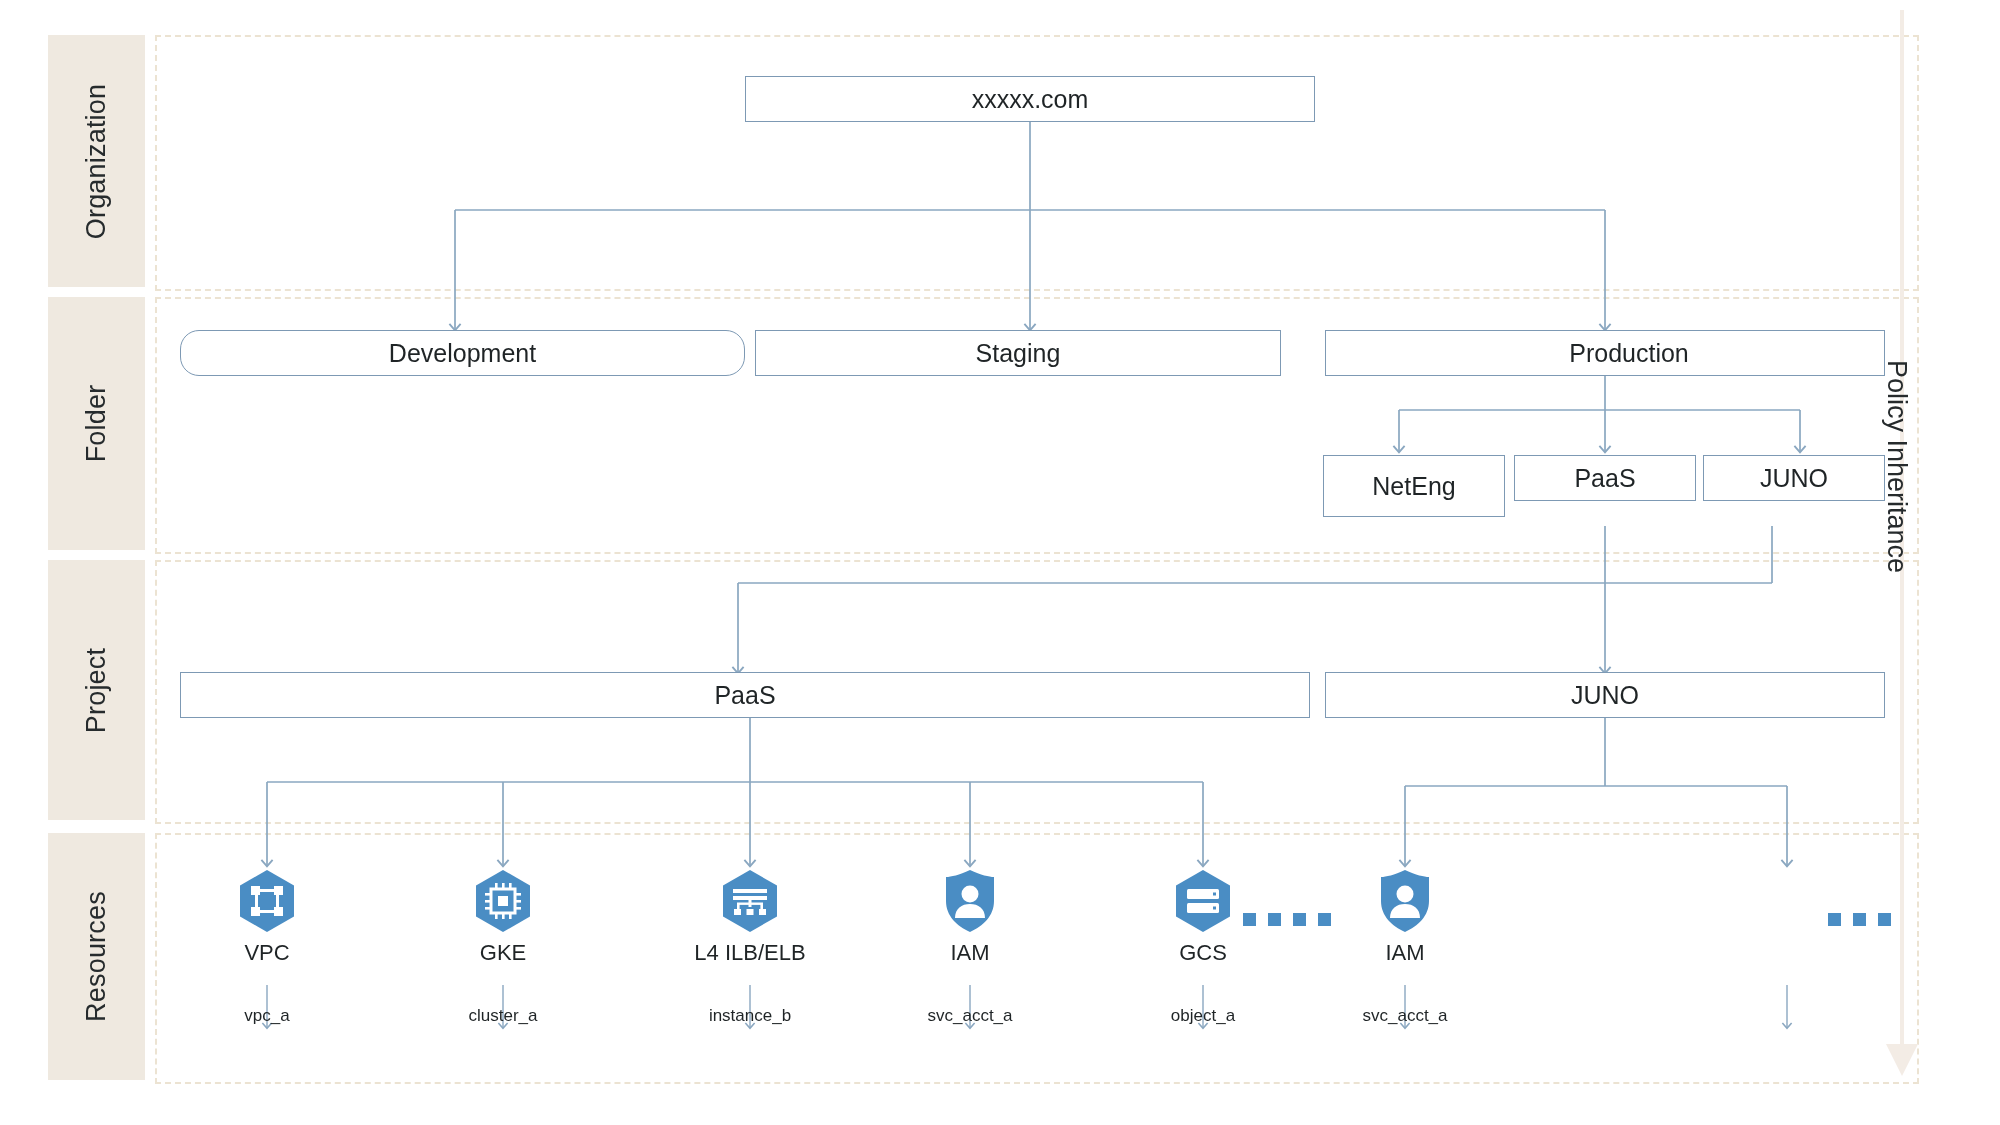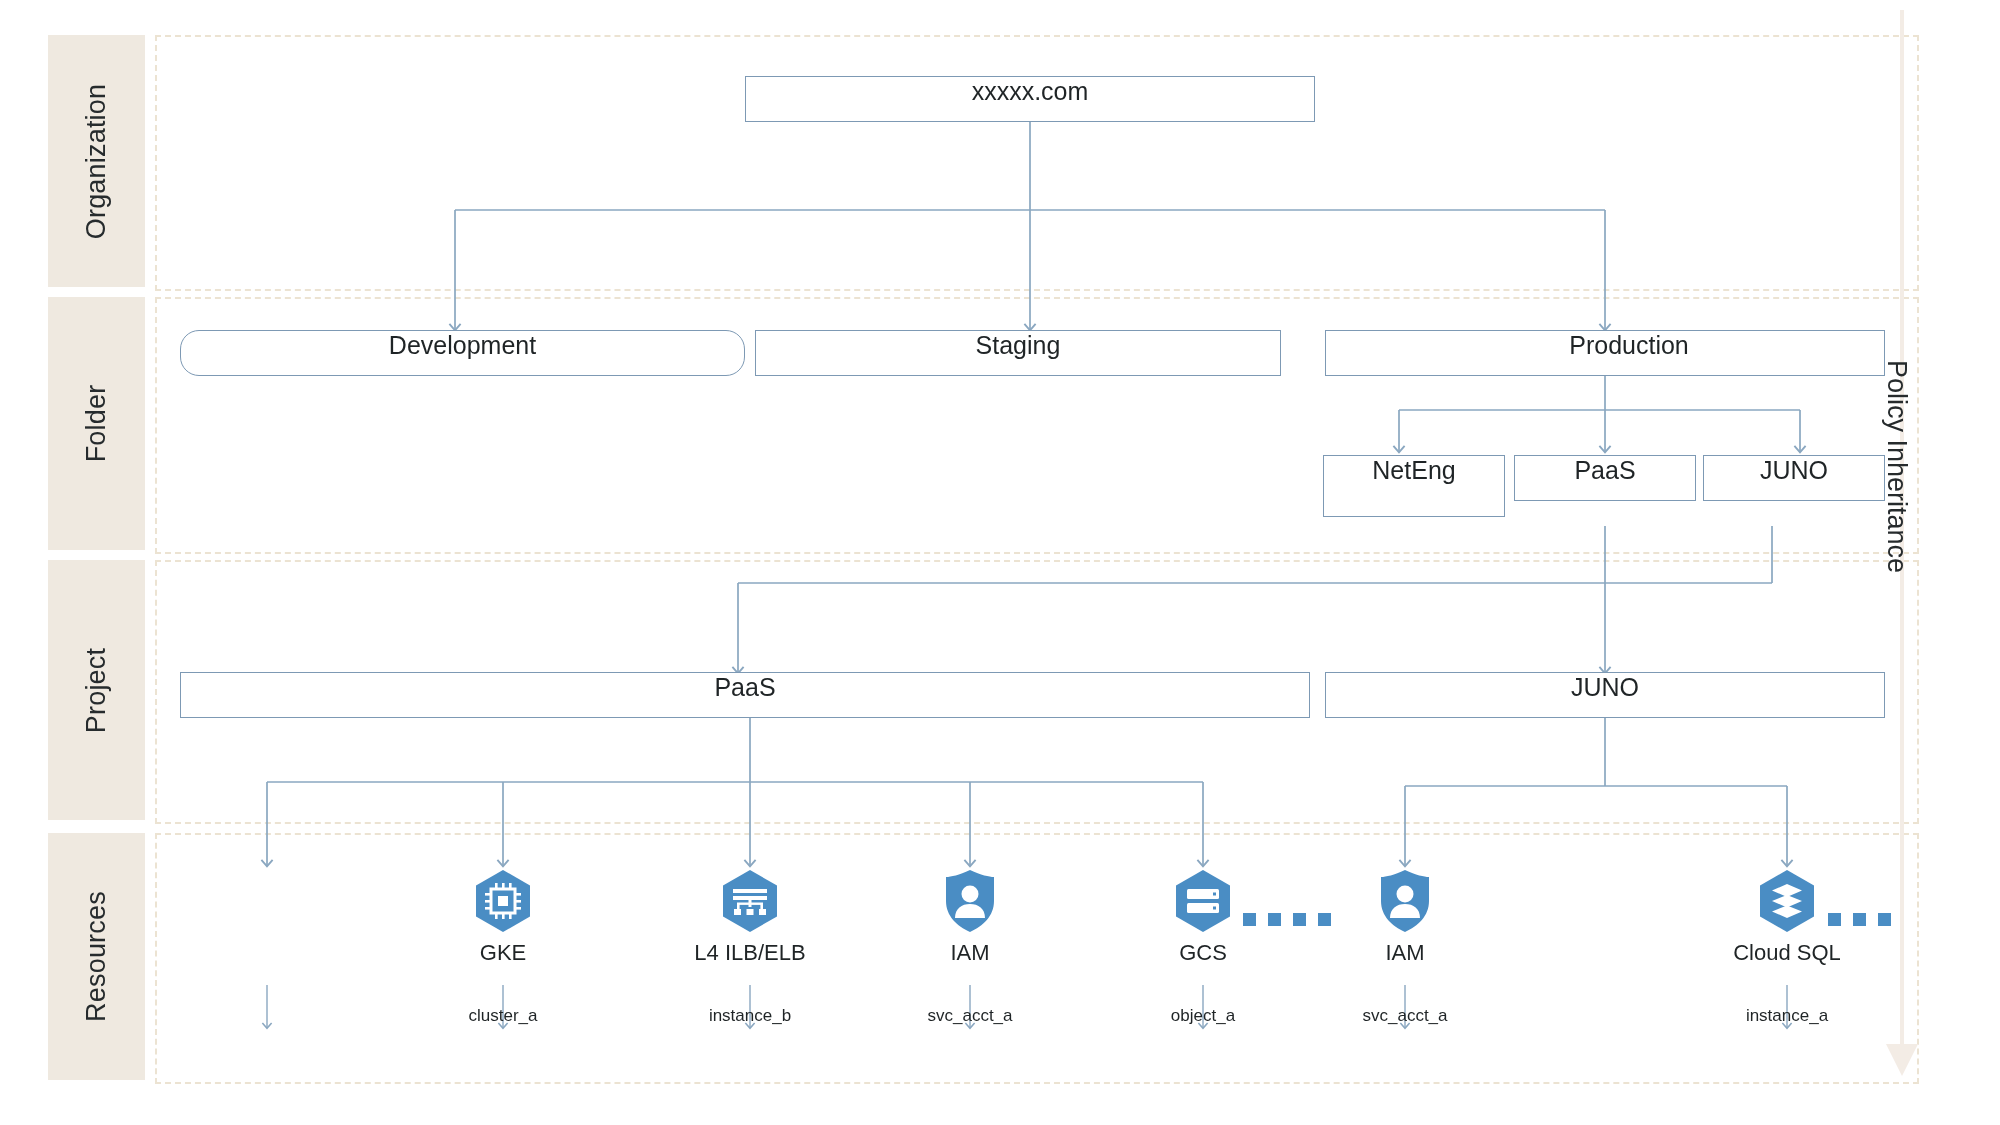"xxxxx.com" .node { align-items: flex-start -> center }
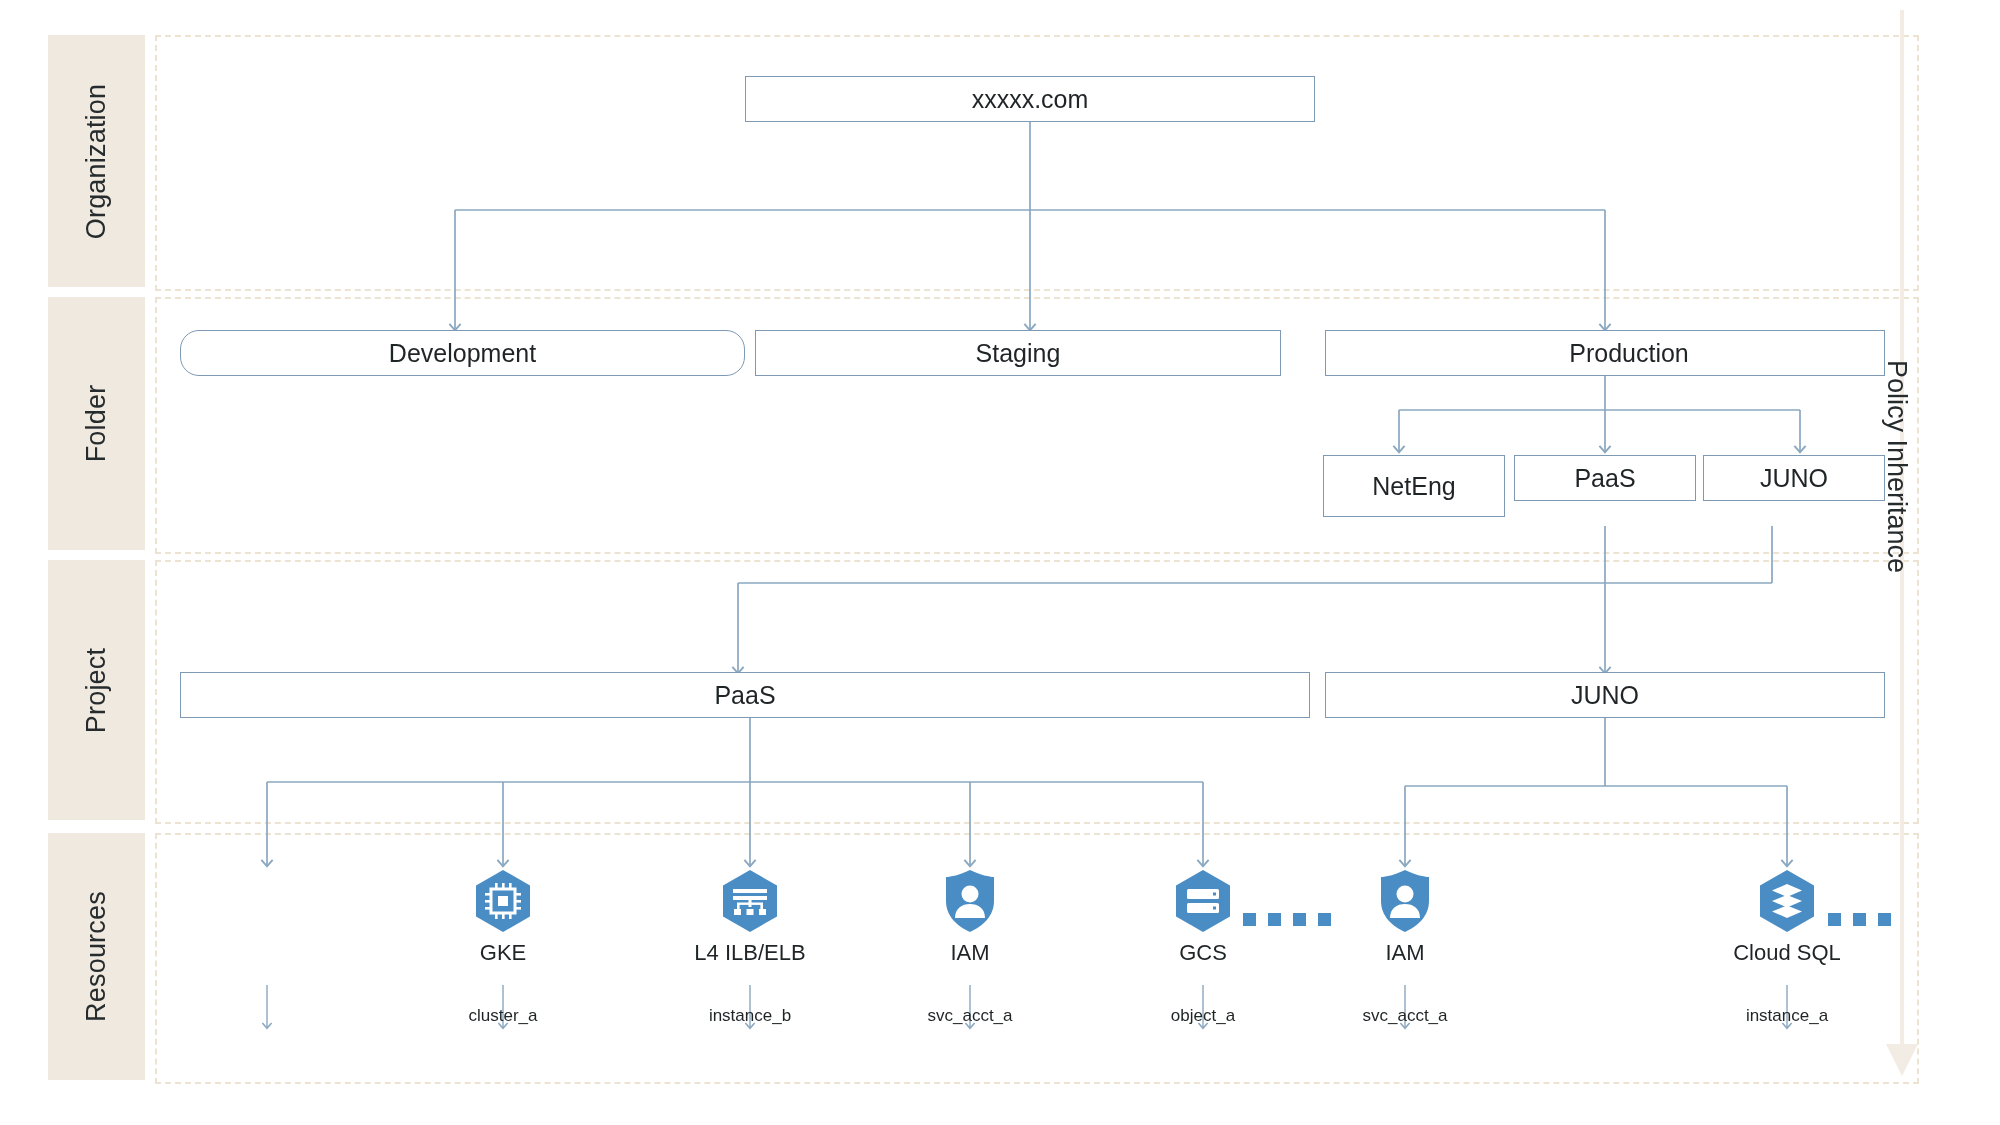"VPC" div.res { html: none -> <div> <div> <svg> <polygon></polygon> <g> <rect></rect> <rect></rect> <rect></rect> <rect></rect> <rect></rect> <rect></rect> <rect></rect> <rect></rect> </g> </svg> </div> <div>VPC</div> <div>vpc_a</div> </div> }
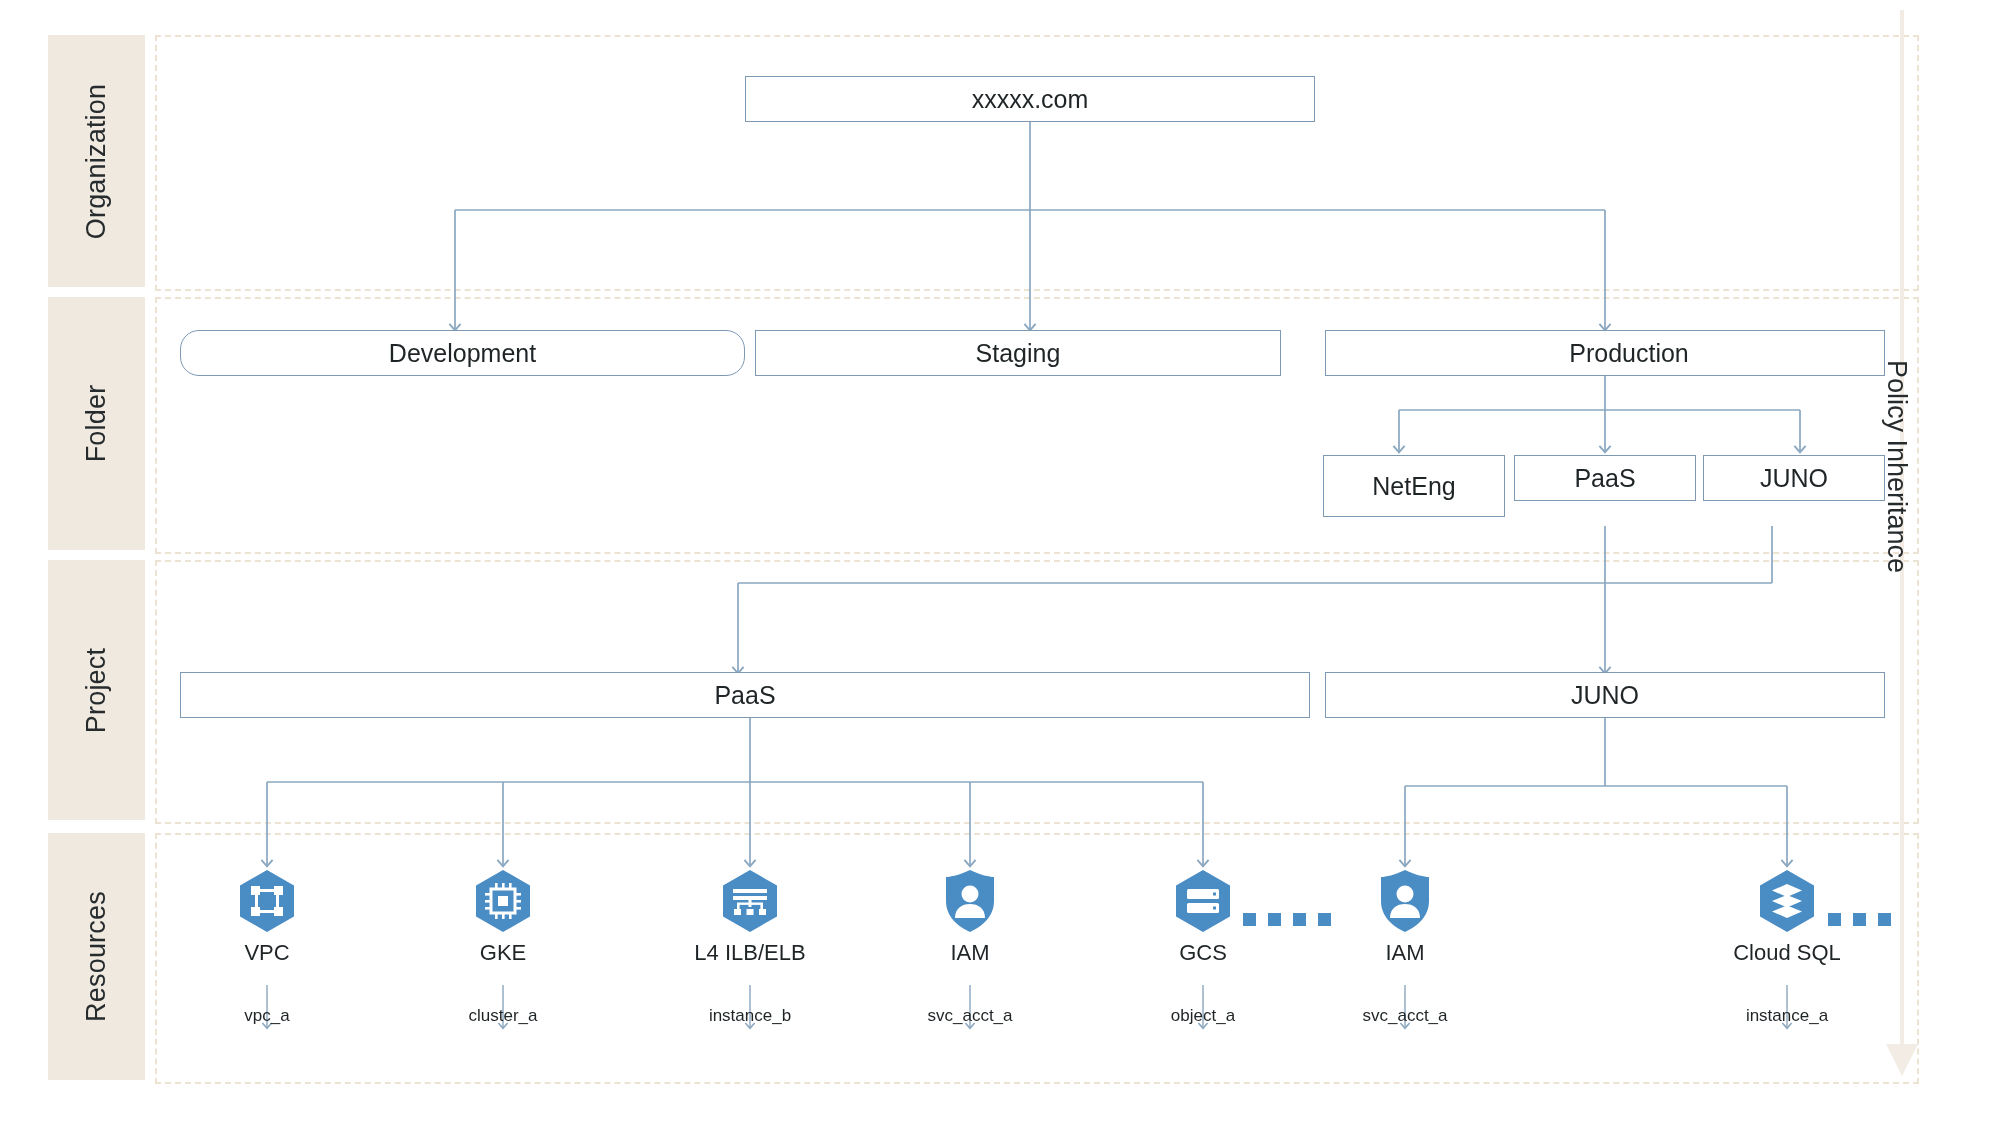"Cloud SQL" div.res { html: <div> <div> <svg> <polygon></polygon> <g> <polygon></polygon> <polygon></polygon> <polygon></polygon> </g> </svg> </div> <div>Cloud SQL</div> <div>instance_a</div> </div> -> none }
